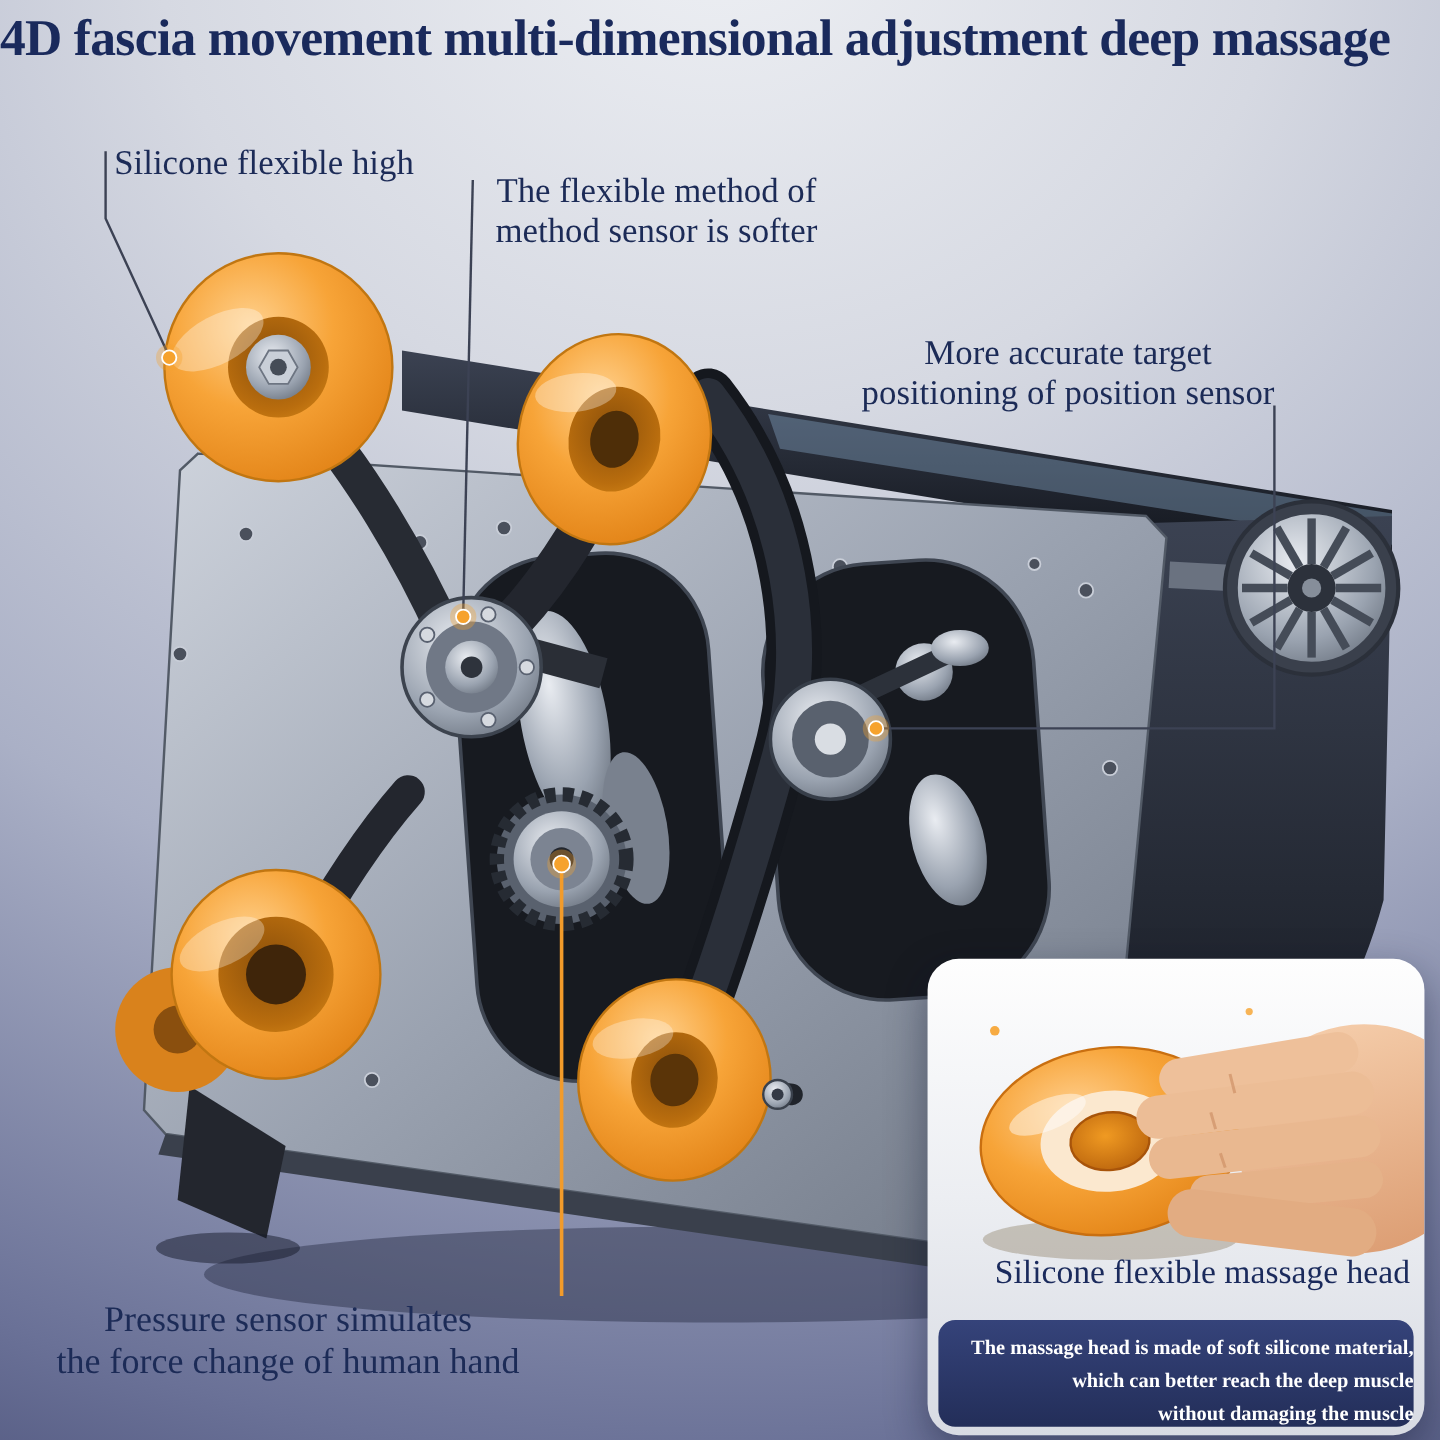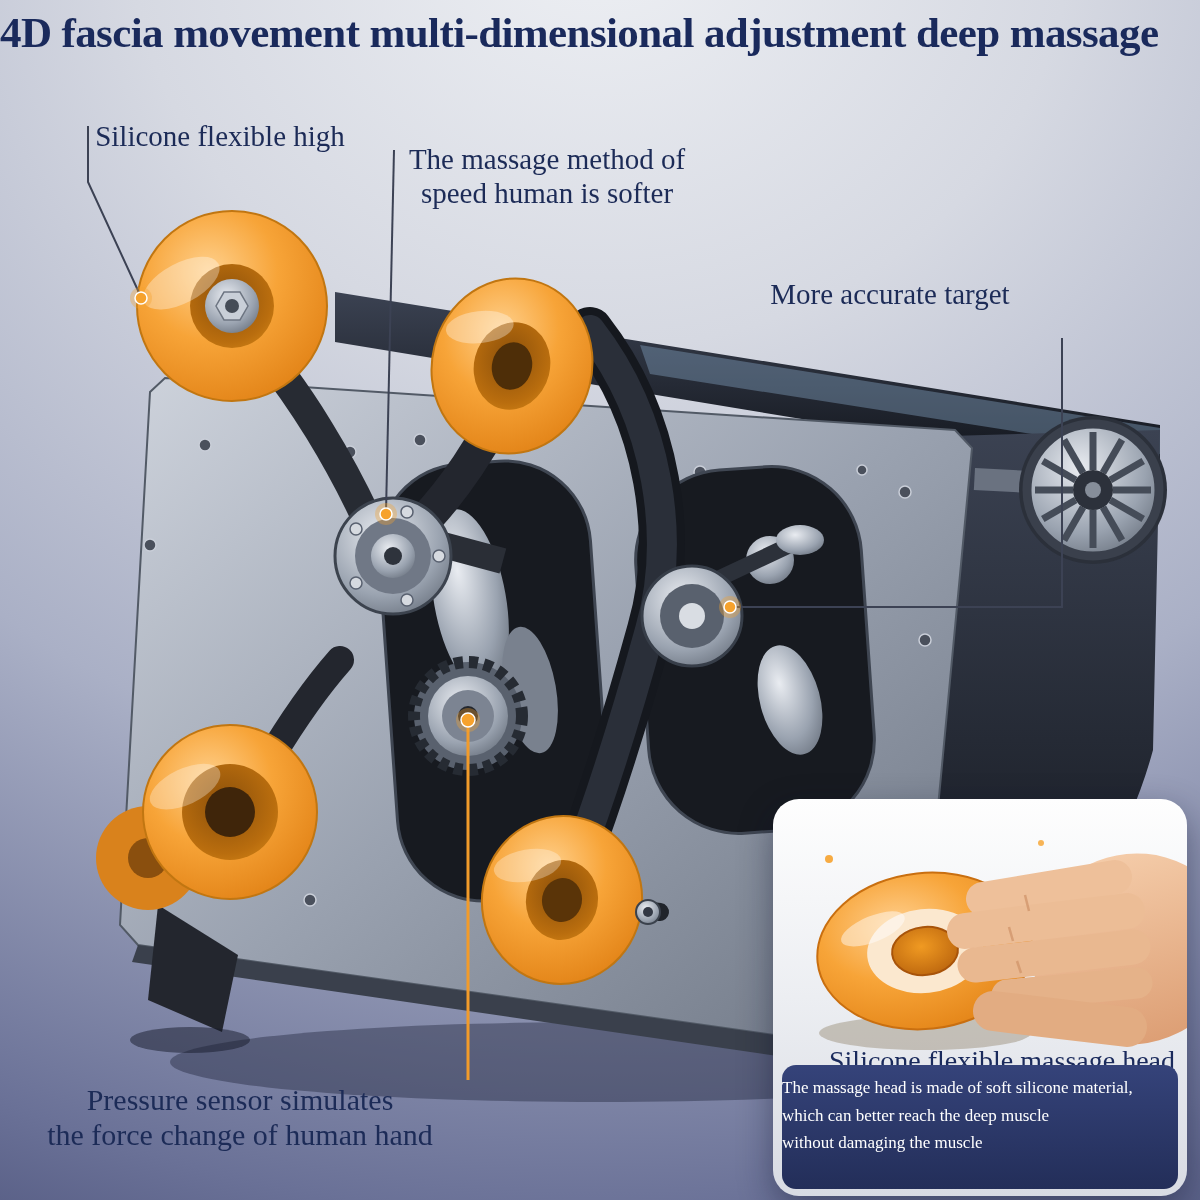"The massage method of" div { text: massage -> flexible }
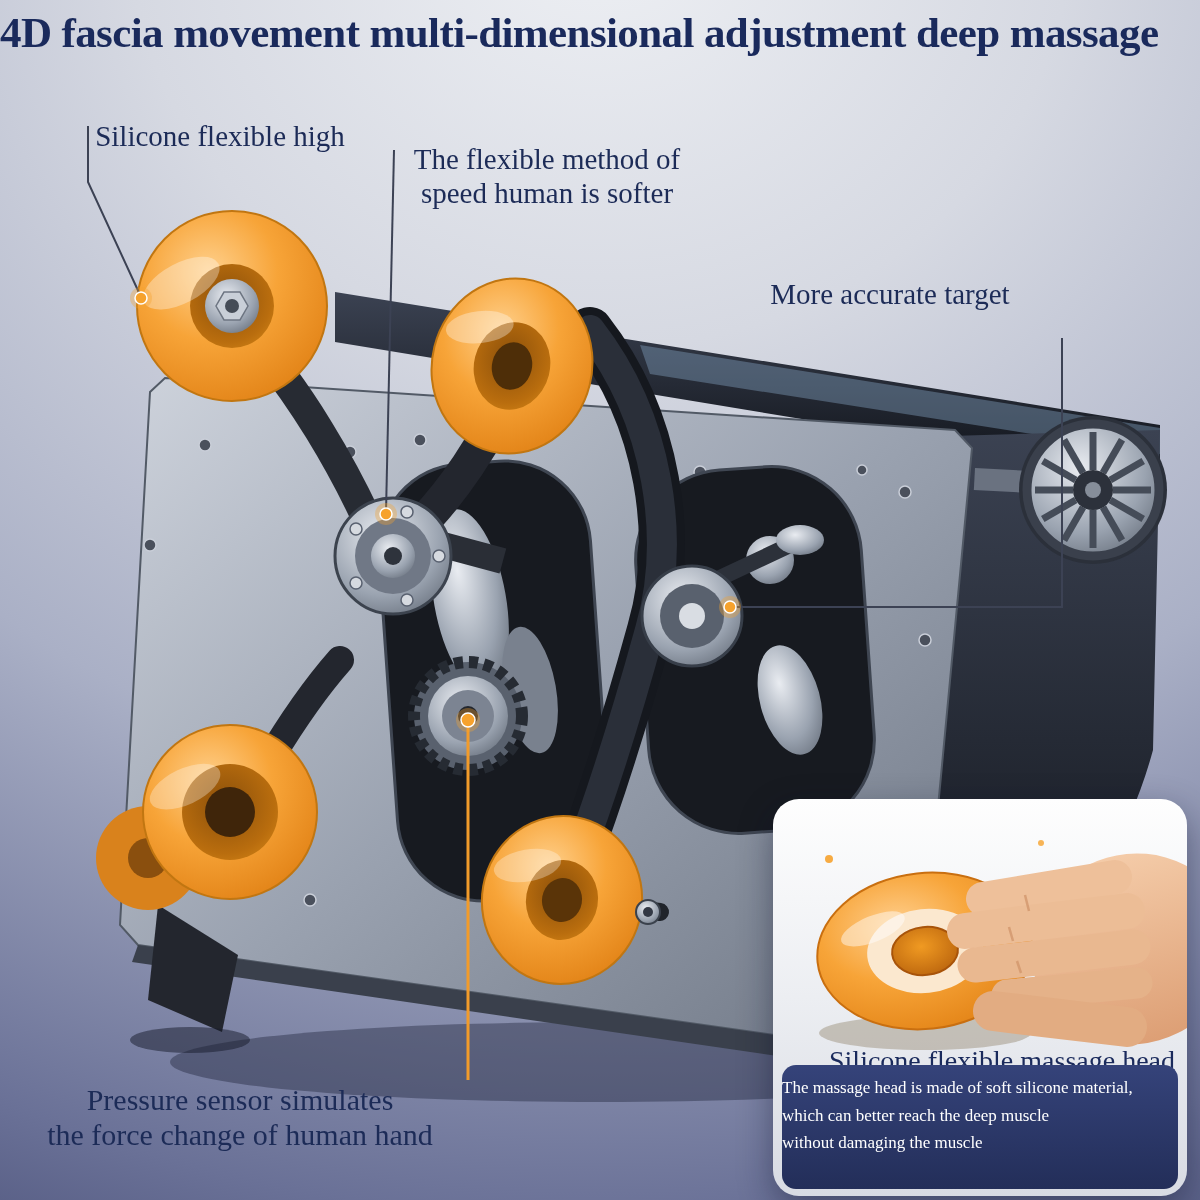"speed human is softer" div { text: speed human -> method sensor }
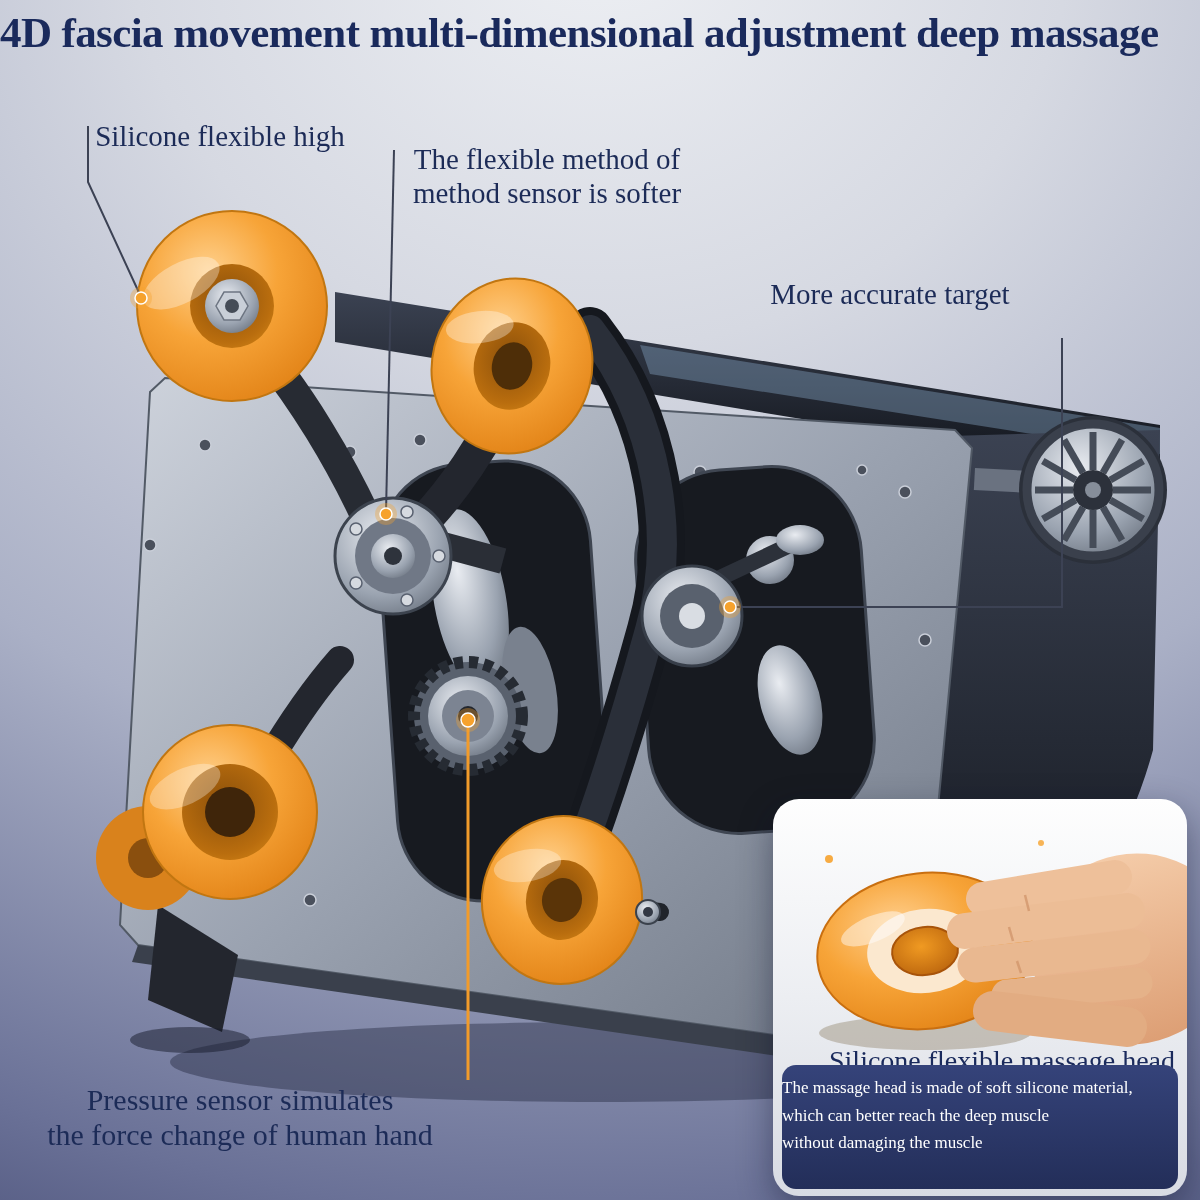"positioning of position sensor" div { html: none -> <div>positioning of position sensor</div> }
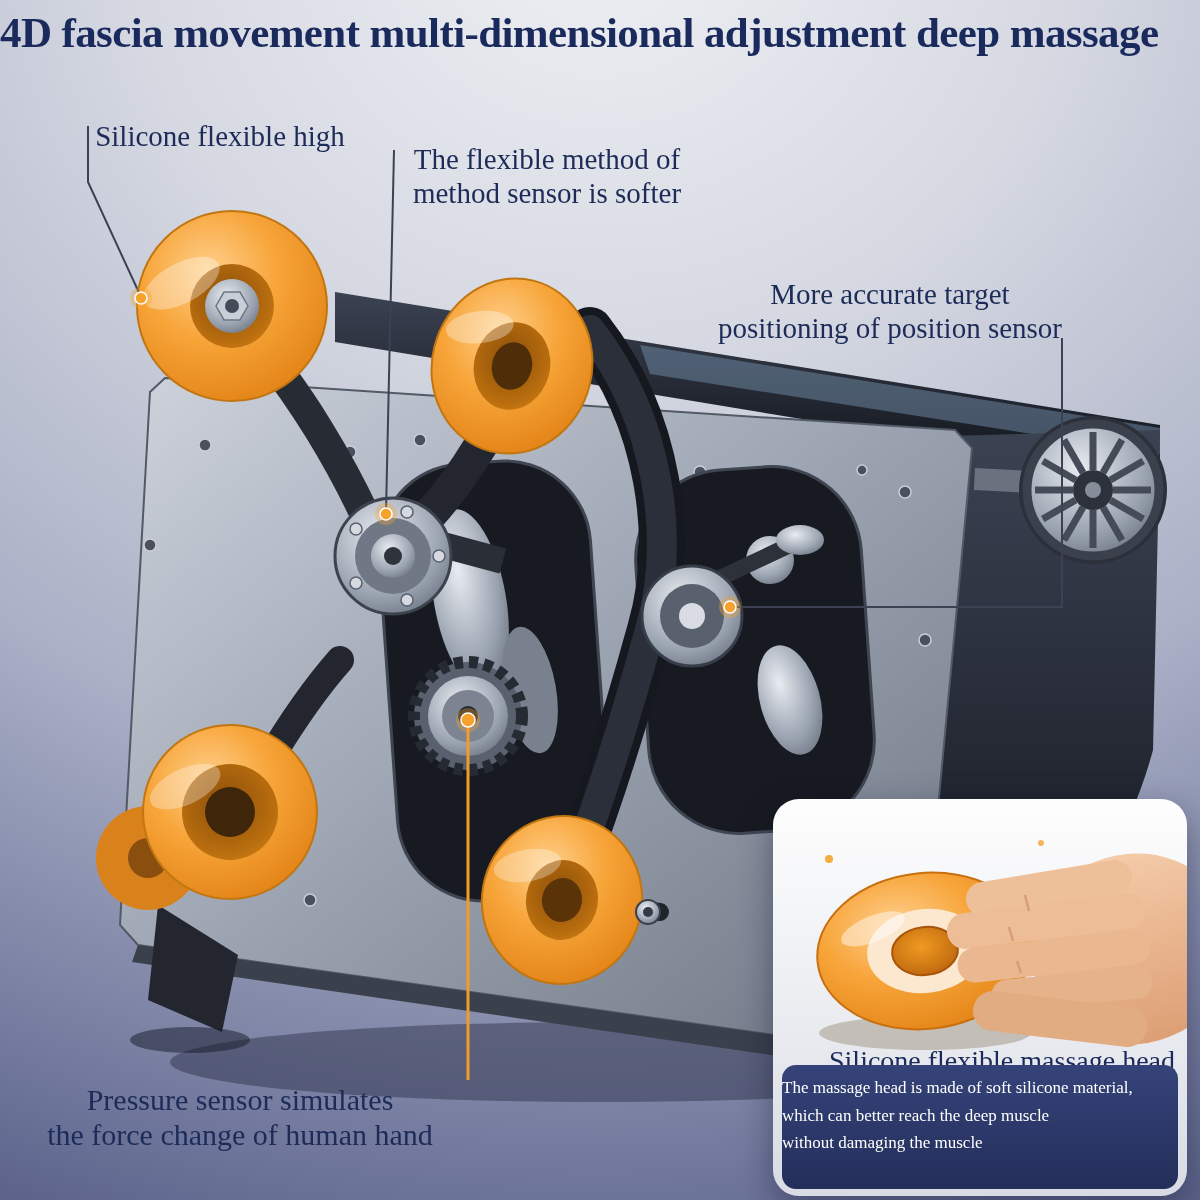"The massage head is made" .inset-caption { font-weight: none -> bold; height: 124px -> 89px; text-align: left -> right }
